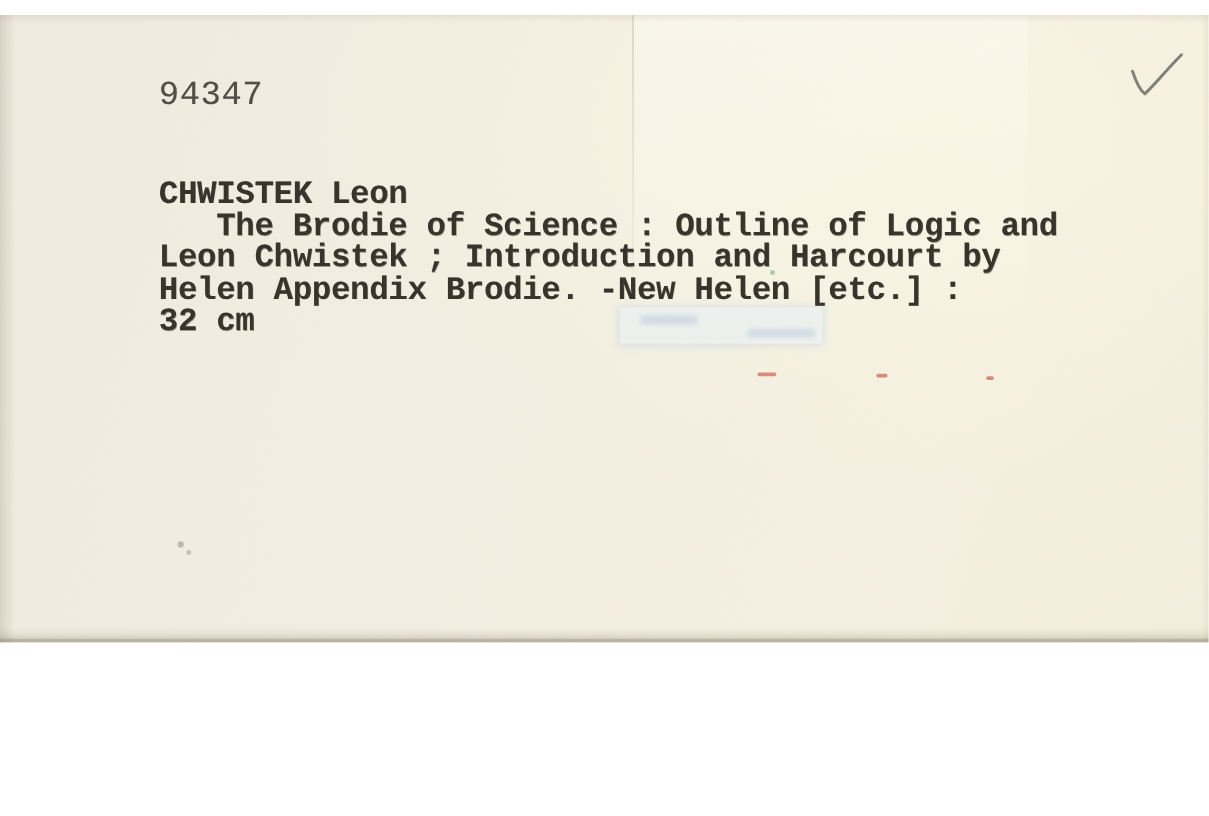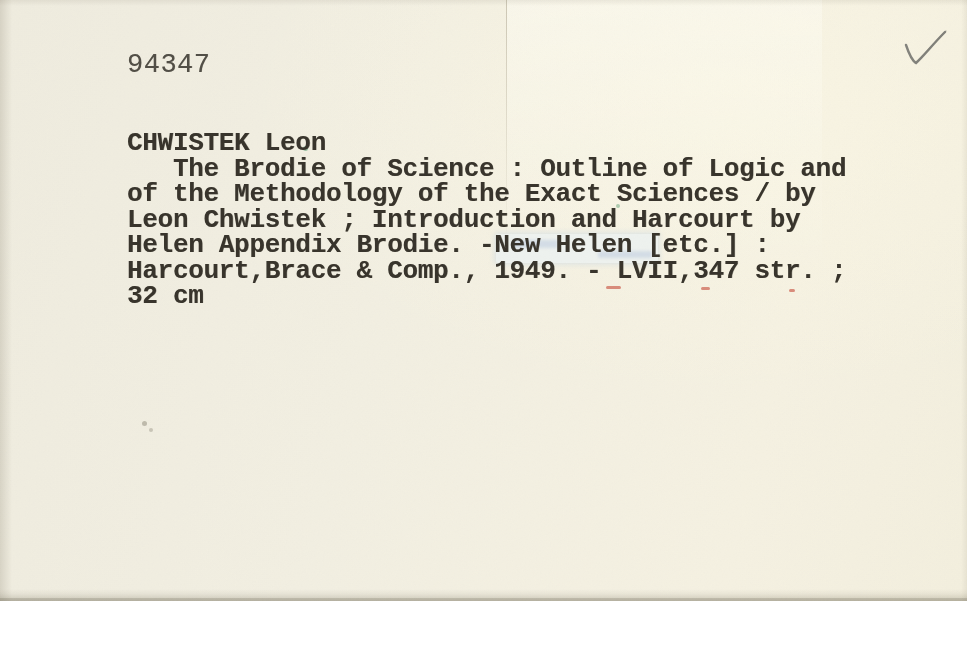"94347" .card { height: 601px -> 502px; margin-top: none -> 12px }
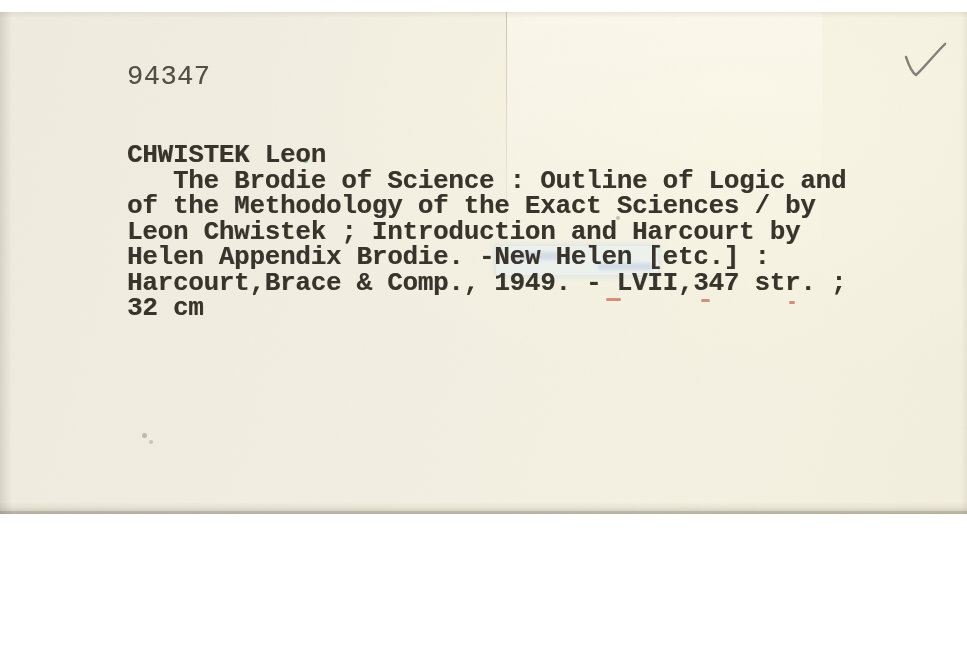"of the Methodology of the" div.line { html: <div>of the Methodology of the Exact Sciences / by</div> -> none }
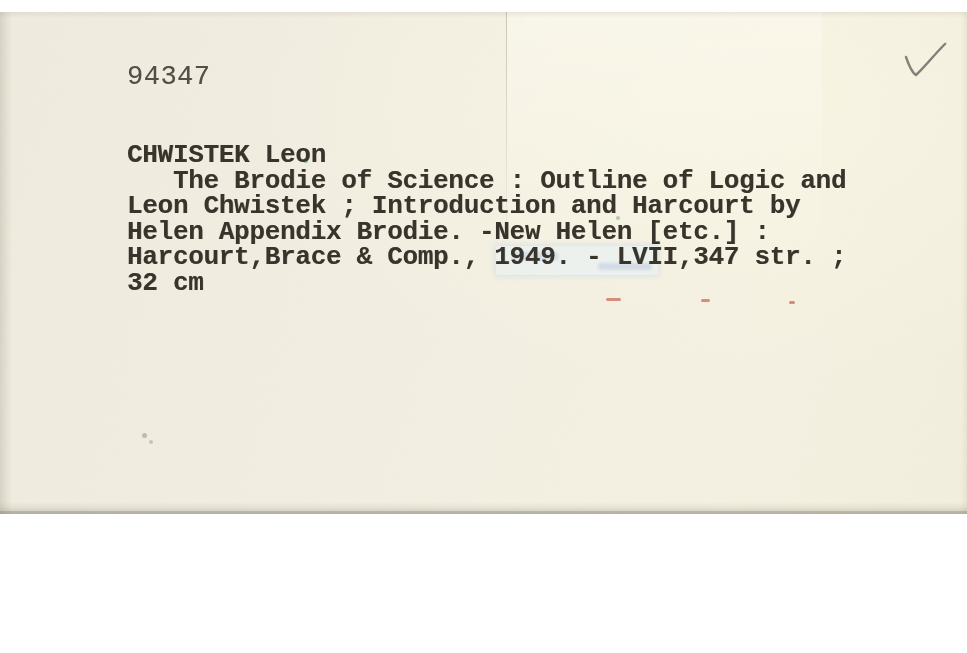"Harcourt,Brace & Comp., 1949. -" div.line { html: <div>Harcourt,Brace &amp; Comp., 1949. - LVII,347 str. ;</div> -> none }
